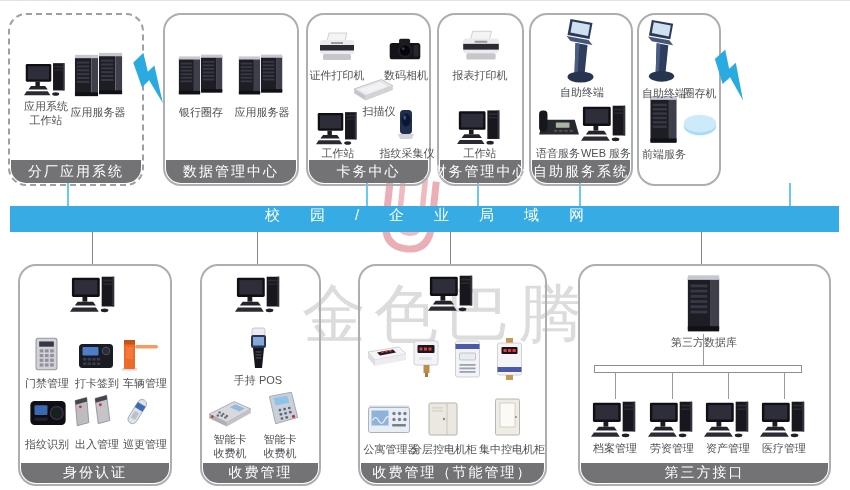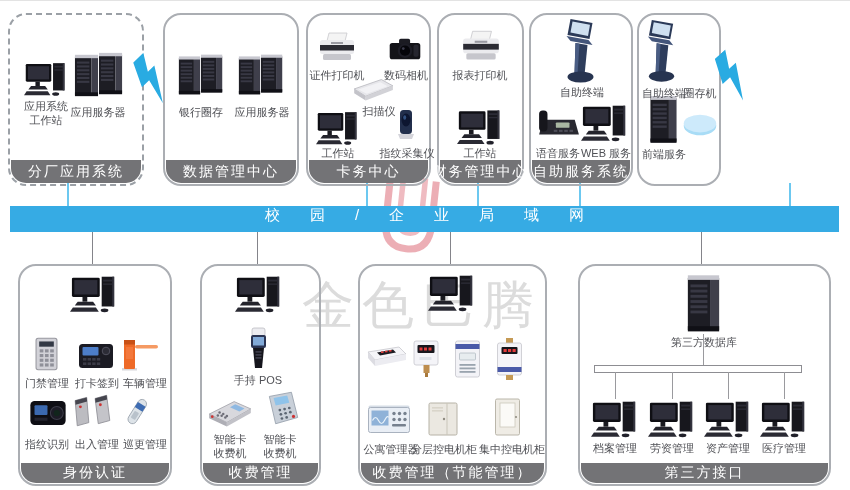"金色巴腾" .watermark { font-size: 52px -> 64px }
